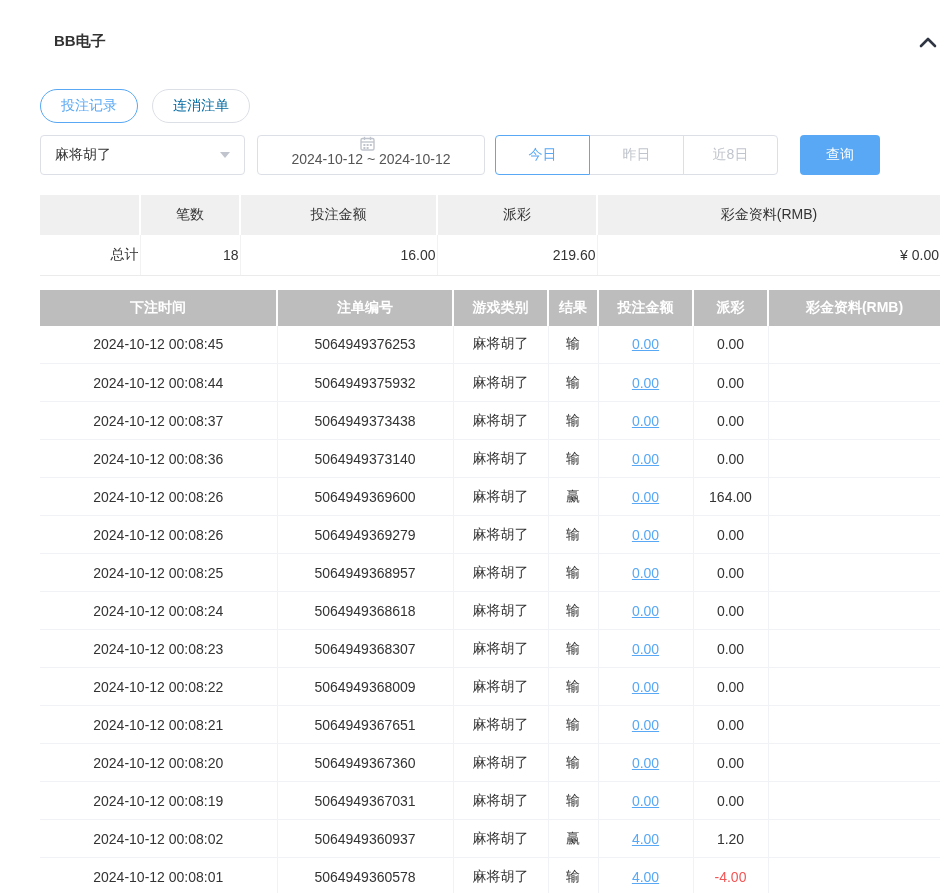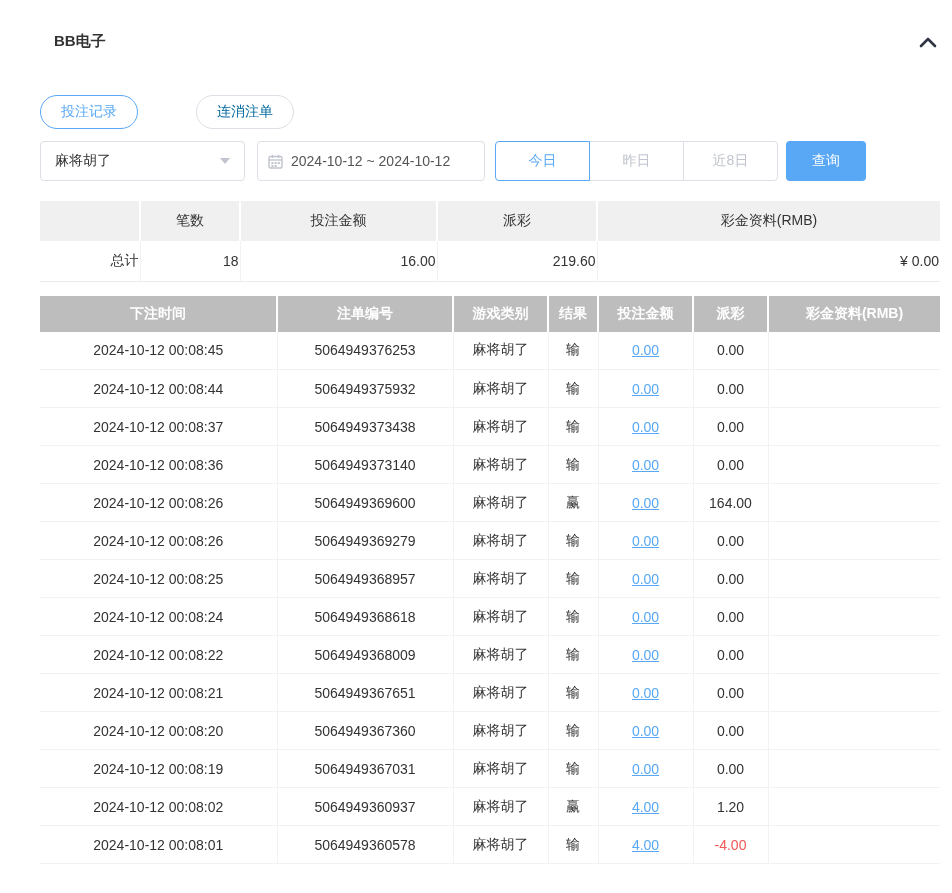"投注记录" .tabs { gap: 44px -> none; margin-top: 30px -> 24px }
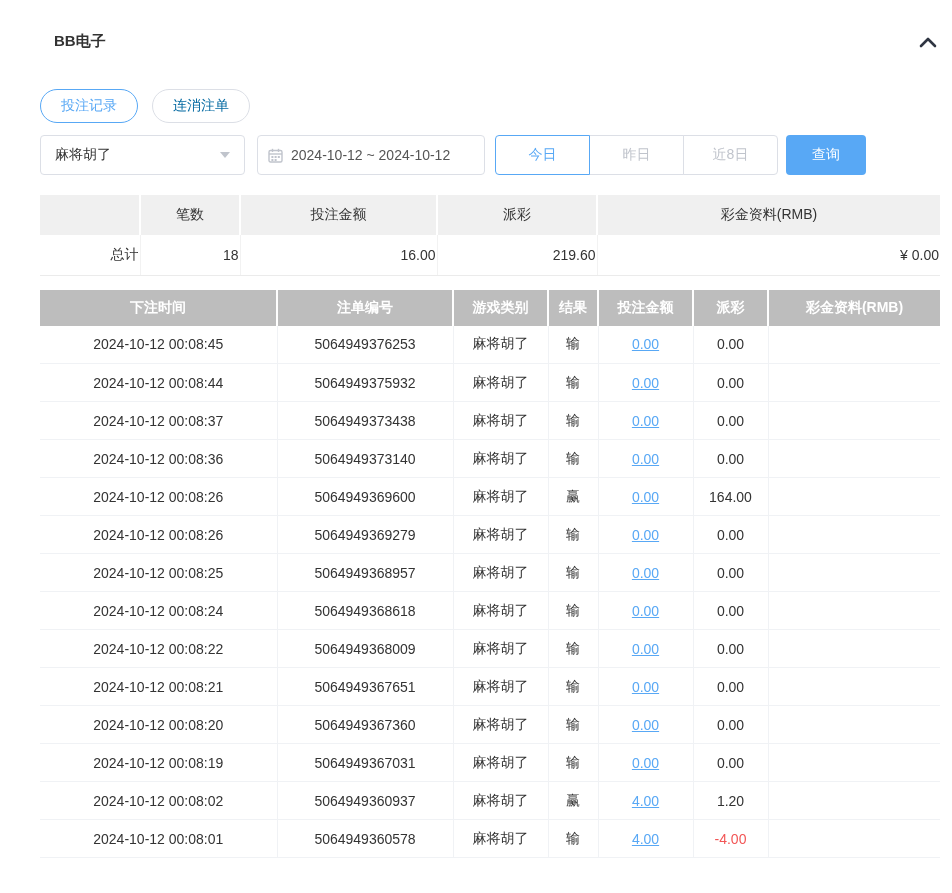"2024-10-12 ~ 2024-10-12" .date-range { flex-direction: none -> column }
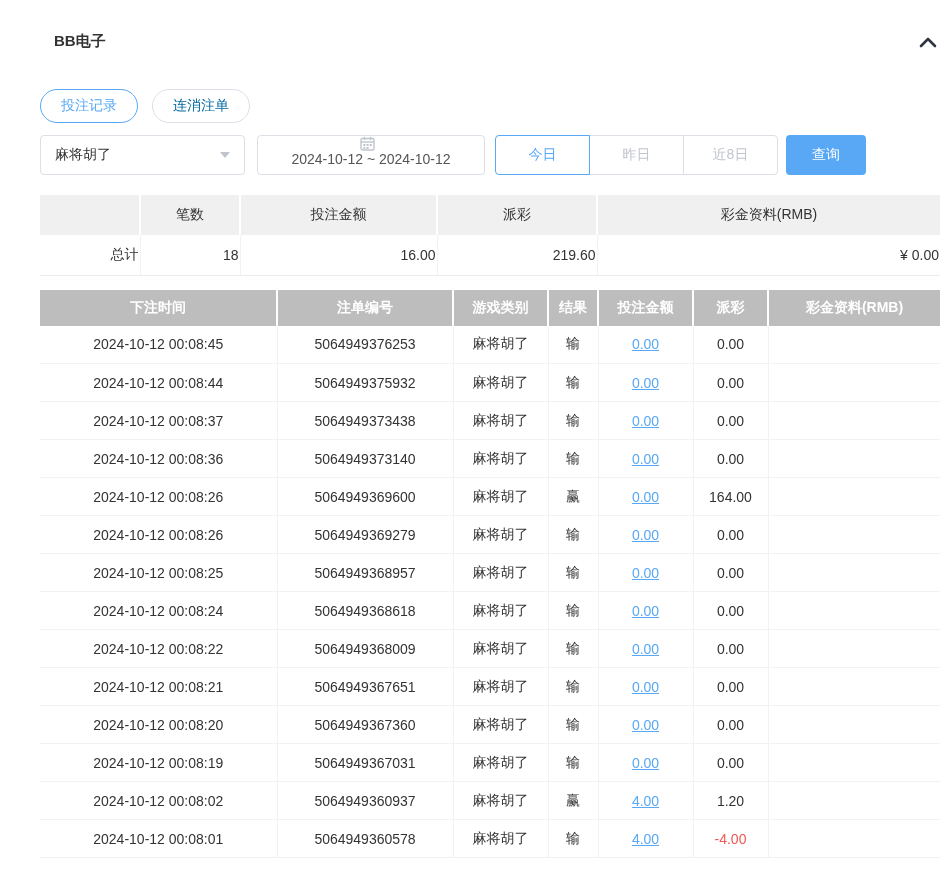"查询" .search-btn { margin-left: 8px -> 22px }
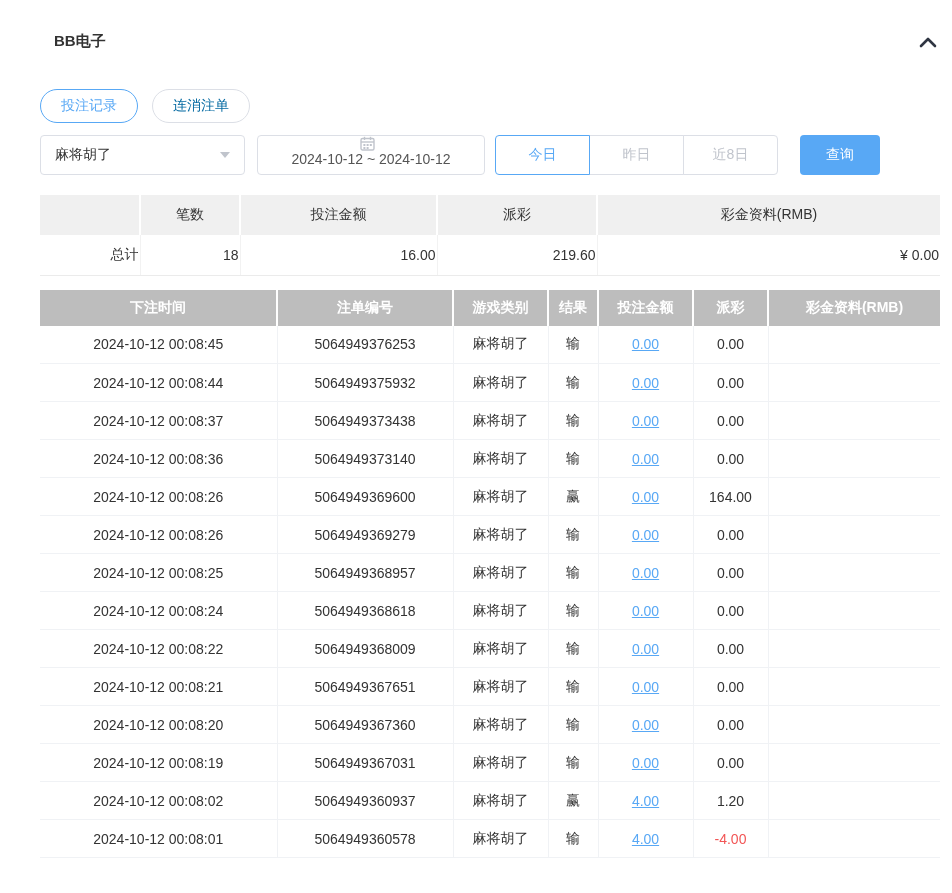"2024-10-12 00:08:23" tr { html: none -> <tr> <td>2024-10-12 00:08:23</td> <td>5064949368307</td> <td>麻将胡了</td> <td>输</td> <td><a>0.00</a></td> <td>0.00</td> <td></td> </tr> }
